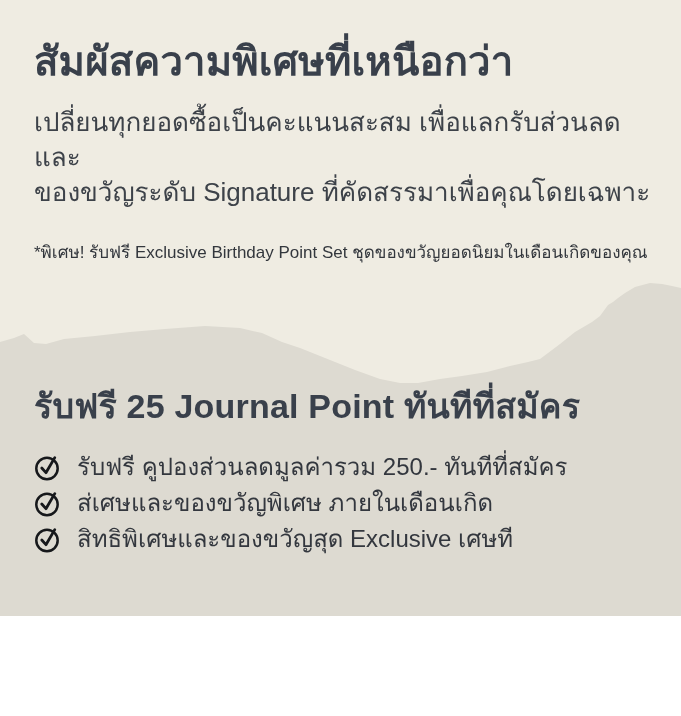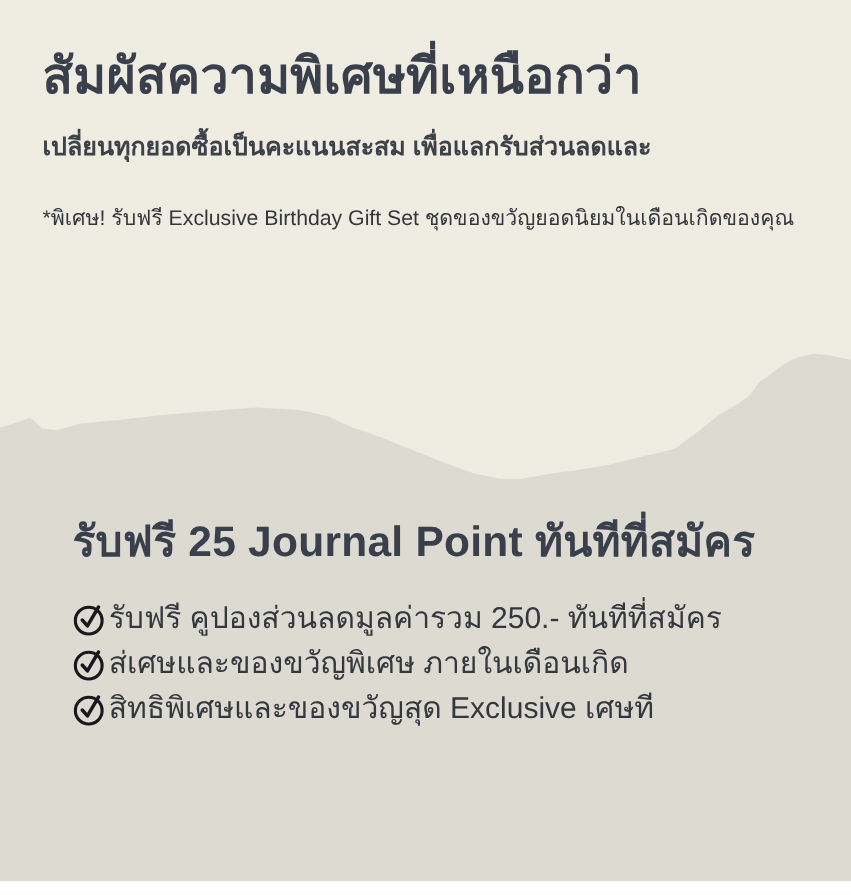"สัมผัสความพิเศษที่เหนือกว่า" .page { height: 705px -> 616px }
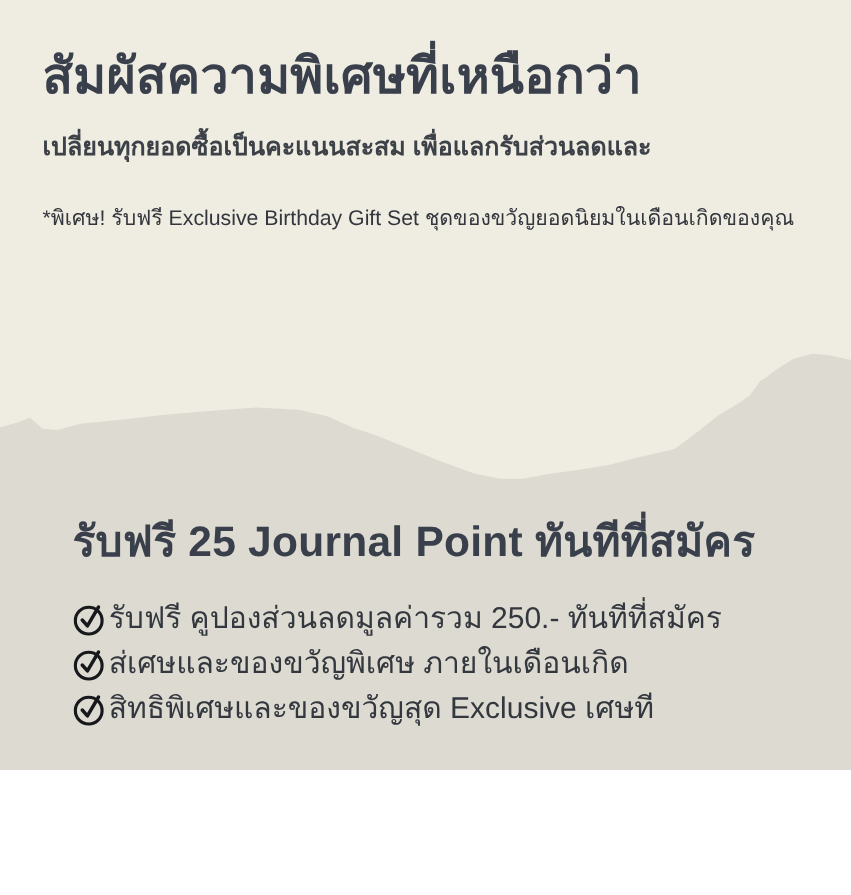"เปลี่ยนทุกยอดซื้อเป็นคะแนนสะสม" .hero-description { font-size: 20px -> 26px; font-weight: 700 -> 400 }
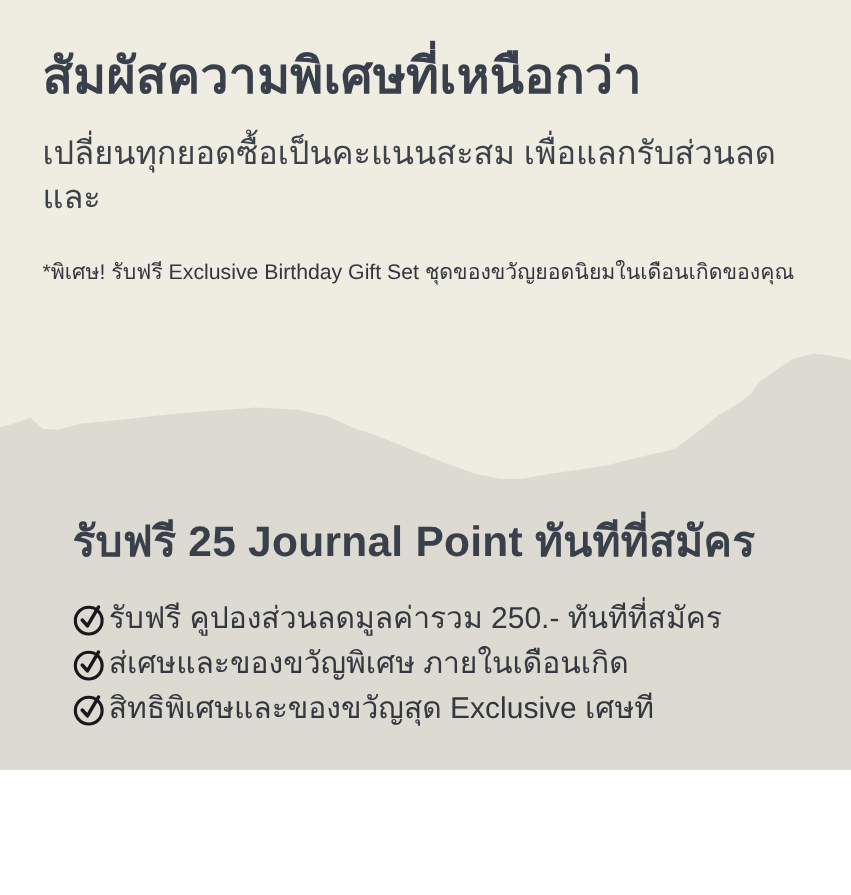"ของขวัญระดับ Signature" span { html: none -> <span>ของขวัญระดับ Signature ที่คัดสรรมาเพื่อคุณโดยเฉพาะ</span> }
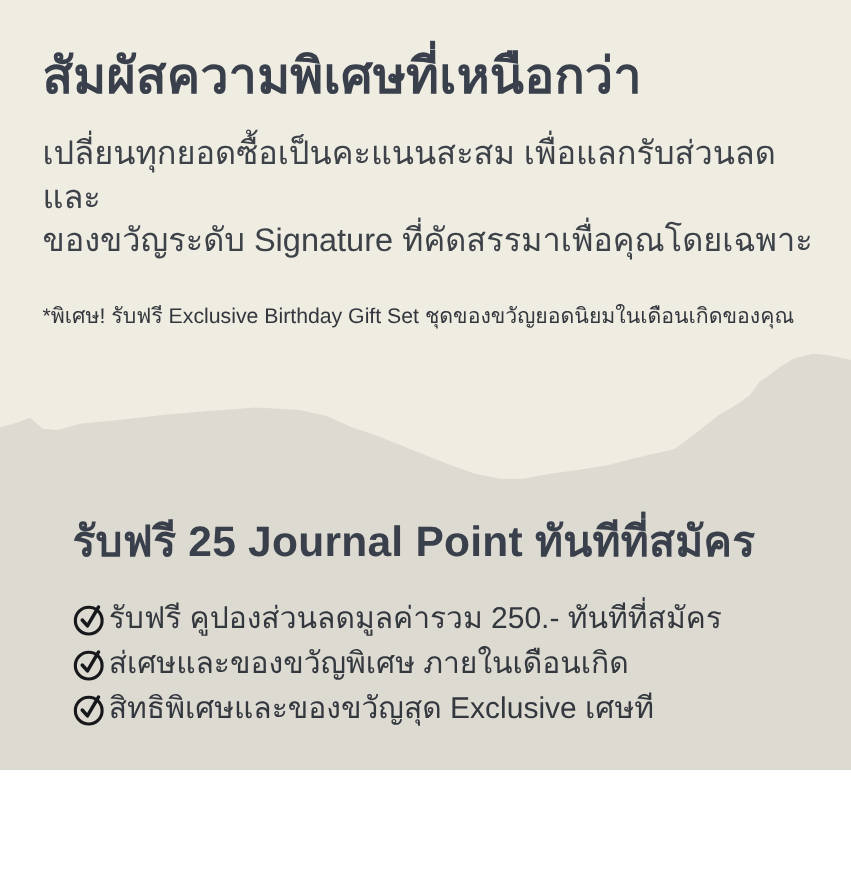"*พิเศษ! รับฟรี Exclusive Birthday Gift" p.hero-note { text: Gift -> Point }
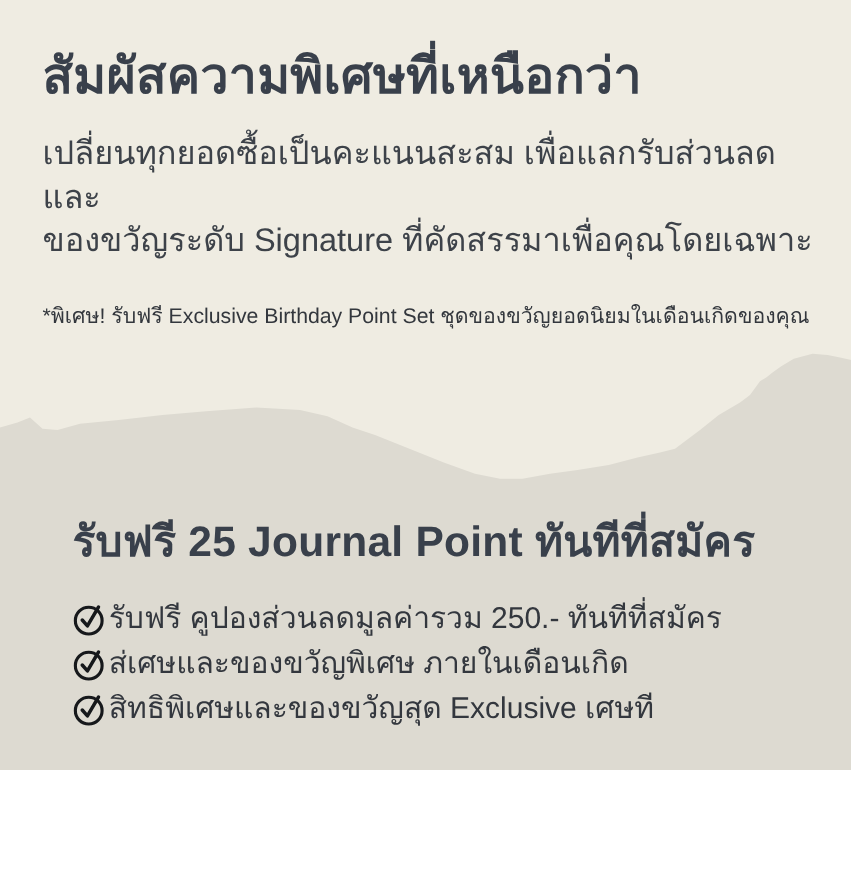"รับฟรี 25 Journal Point ทันทีที่สมัคร" .benefits { margin-left: 24px -> none; top: 412px -> 384px }
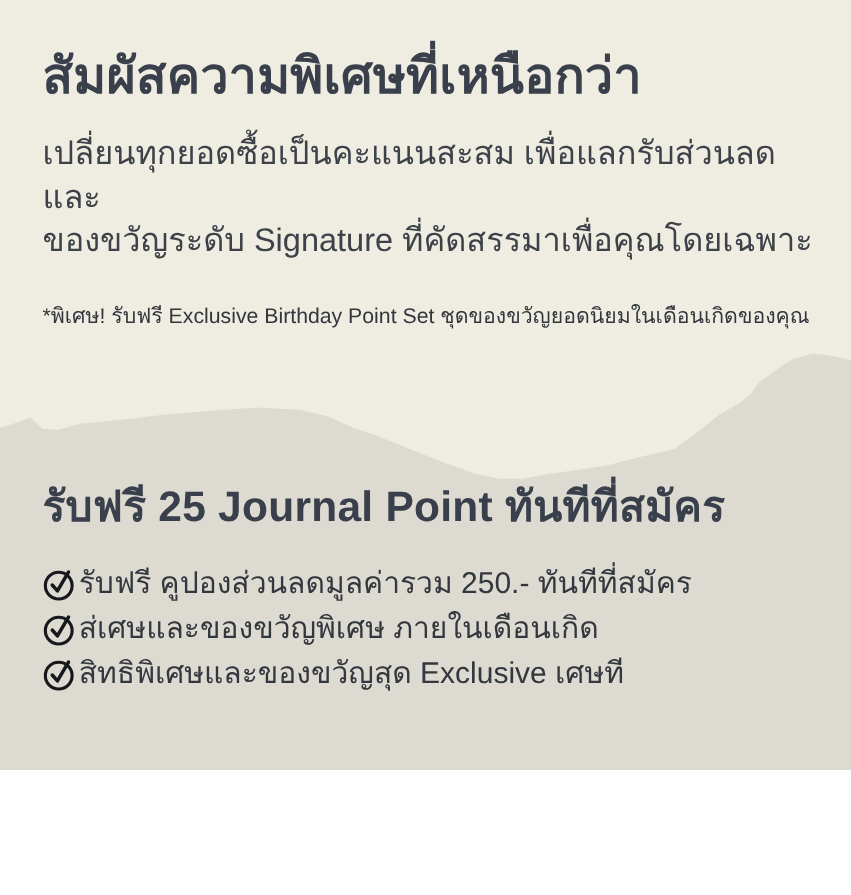"รับฟรี คูปองส่วนลดมูลค่ารวม 250.-" .benefit-item { gap: 2px -> 16px }
